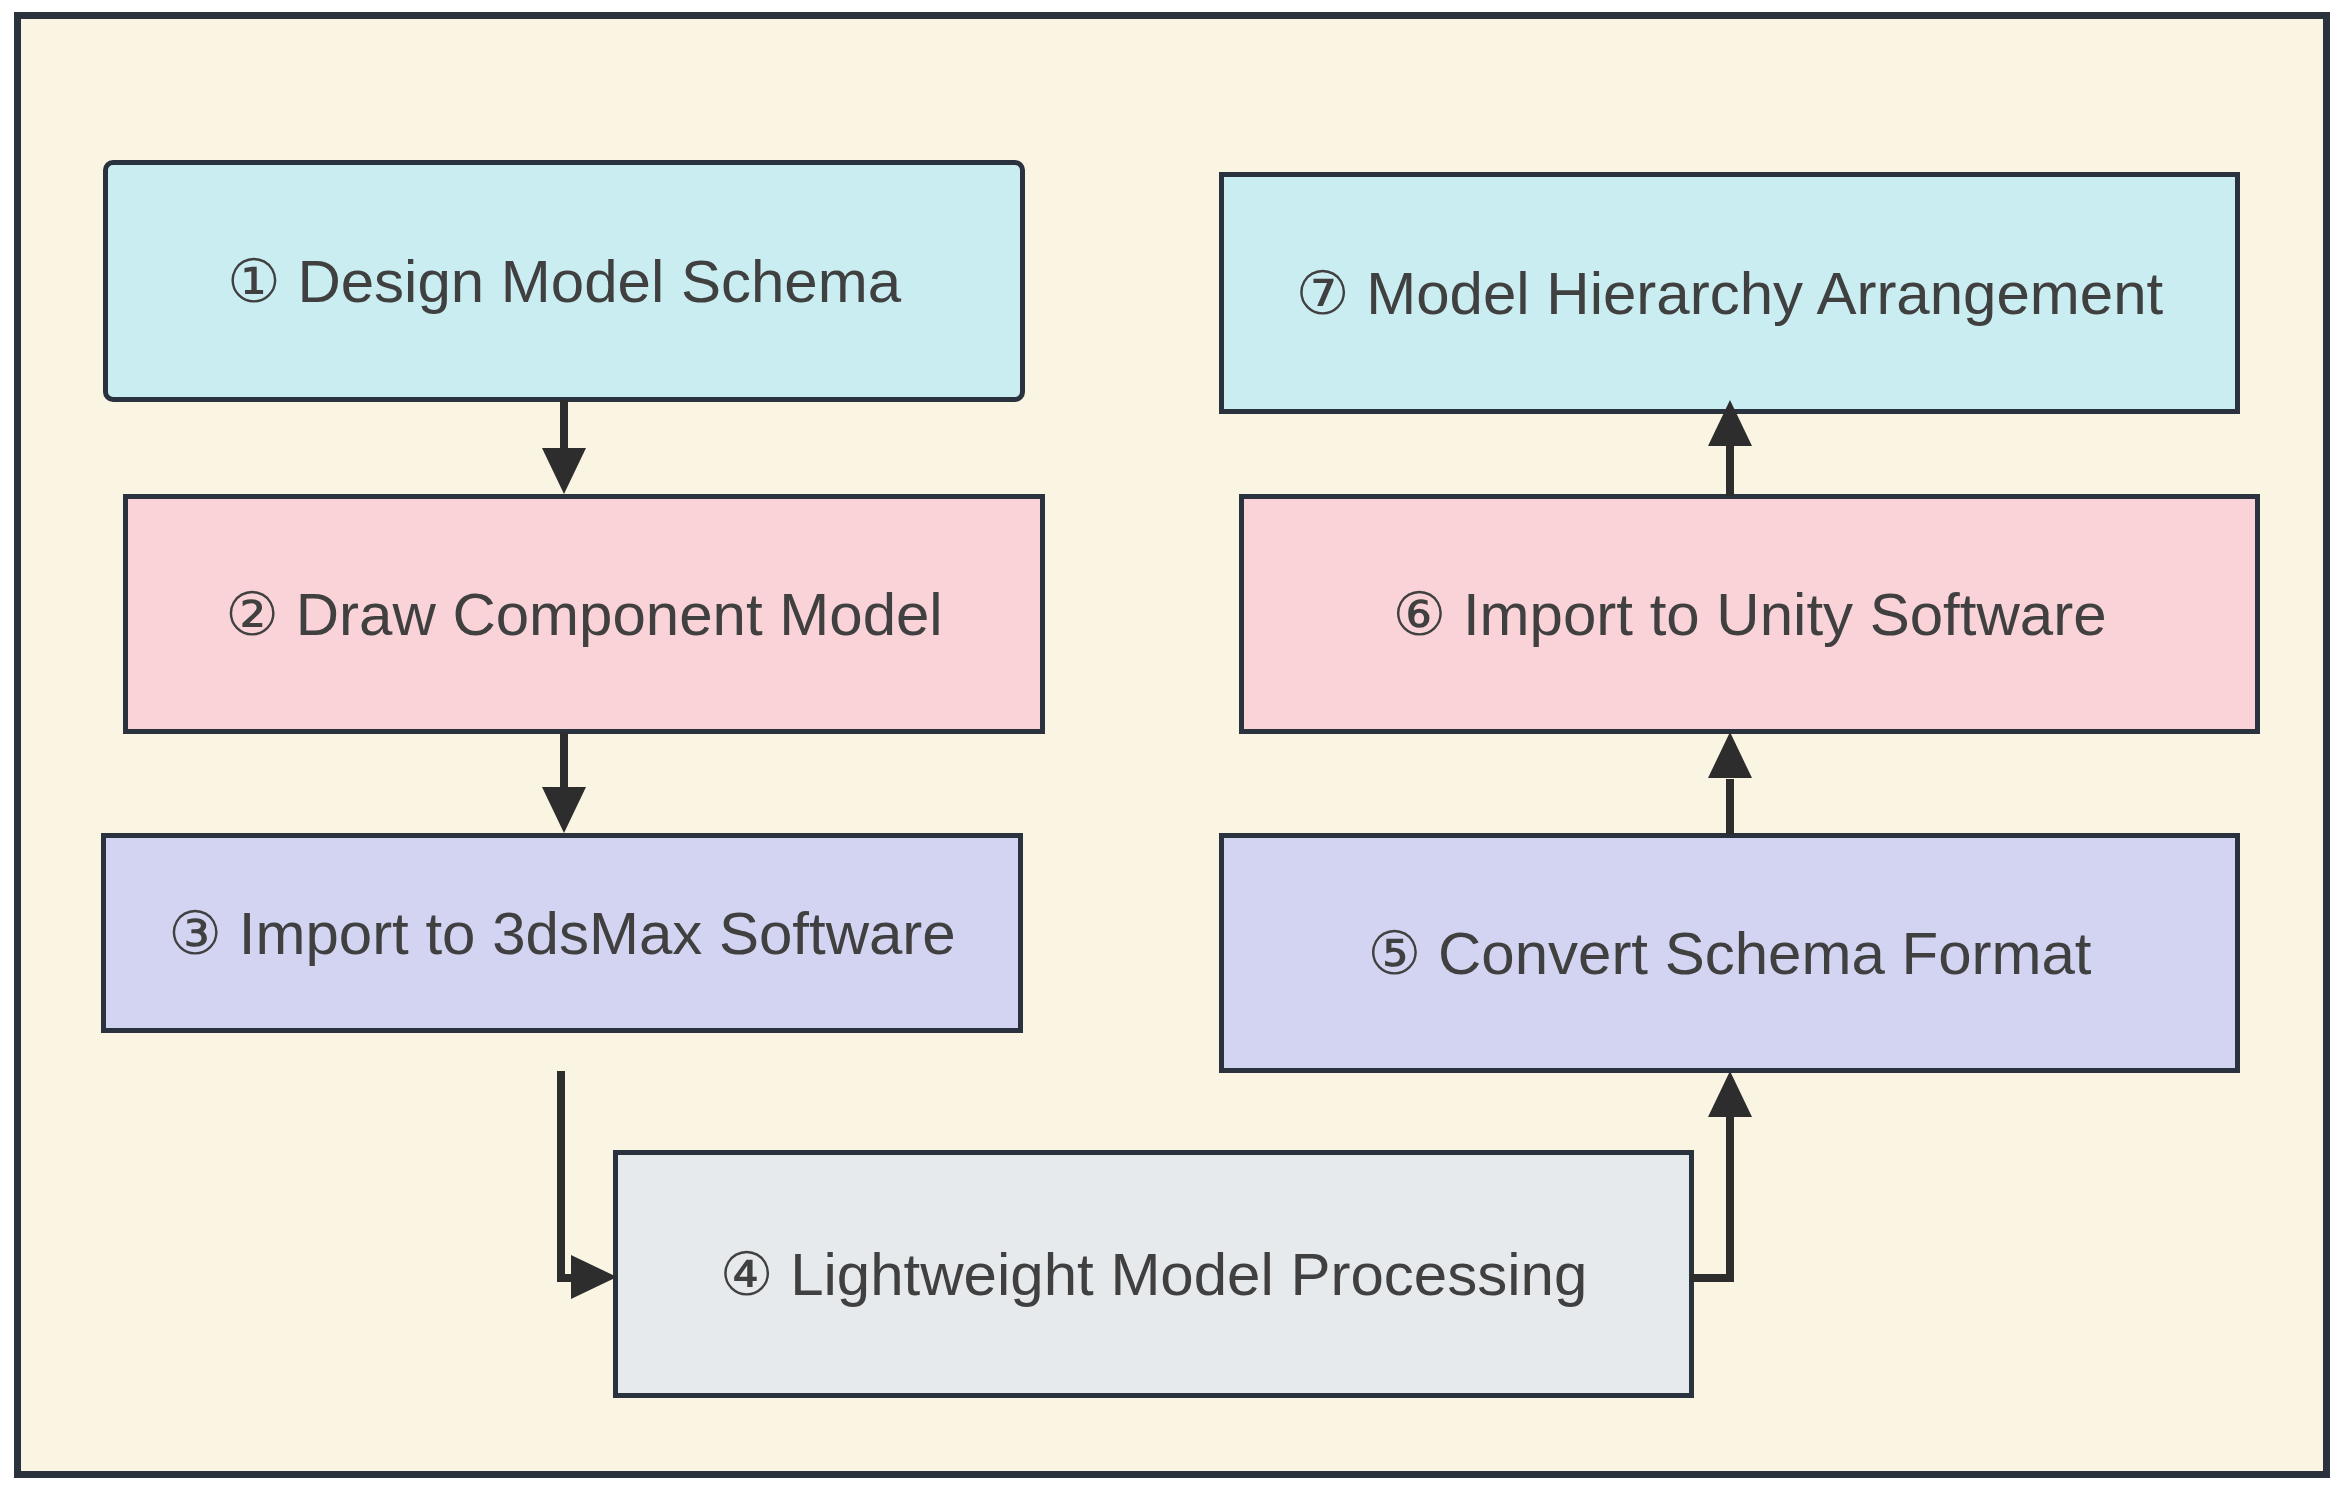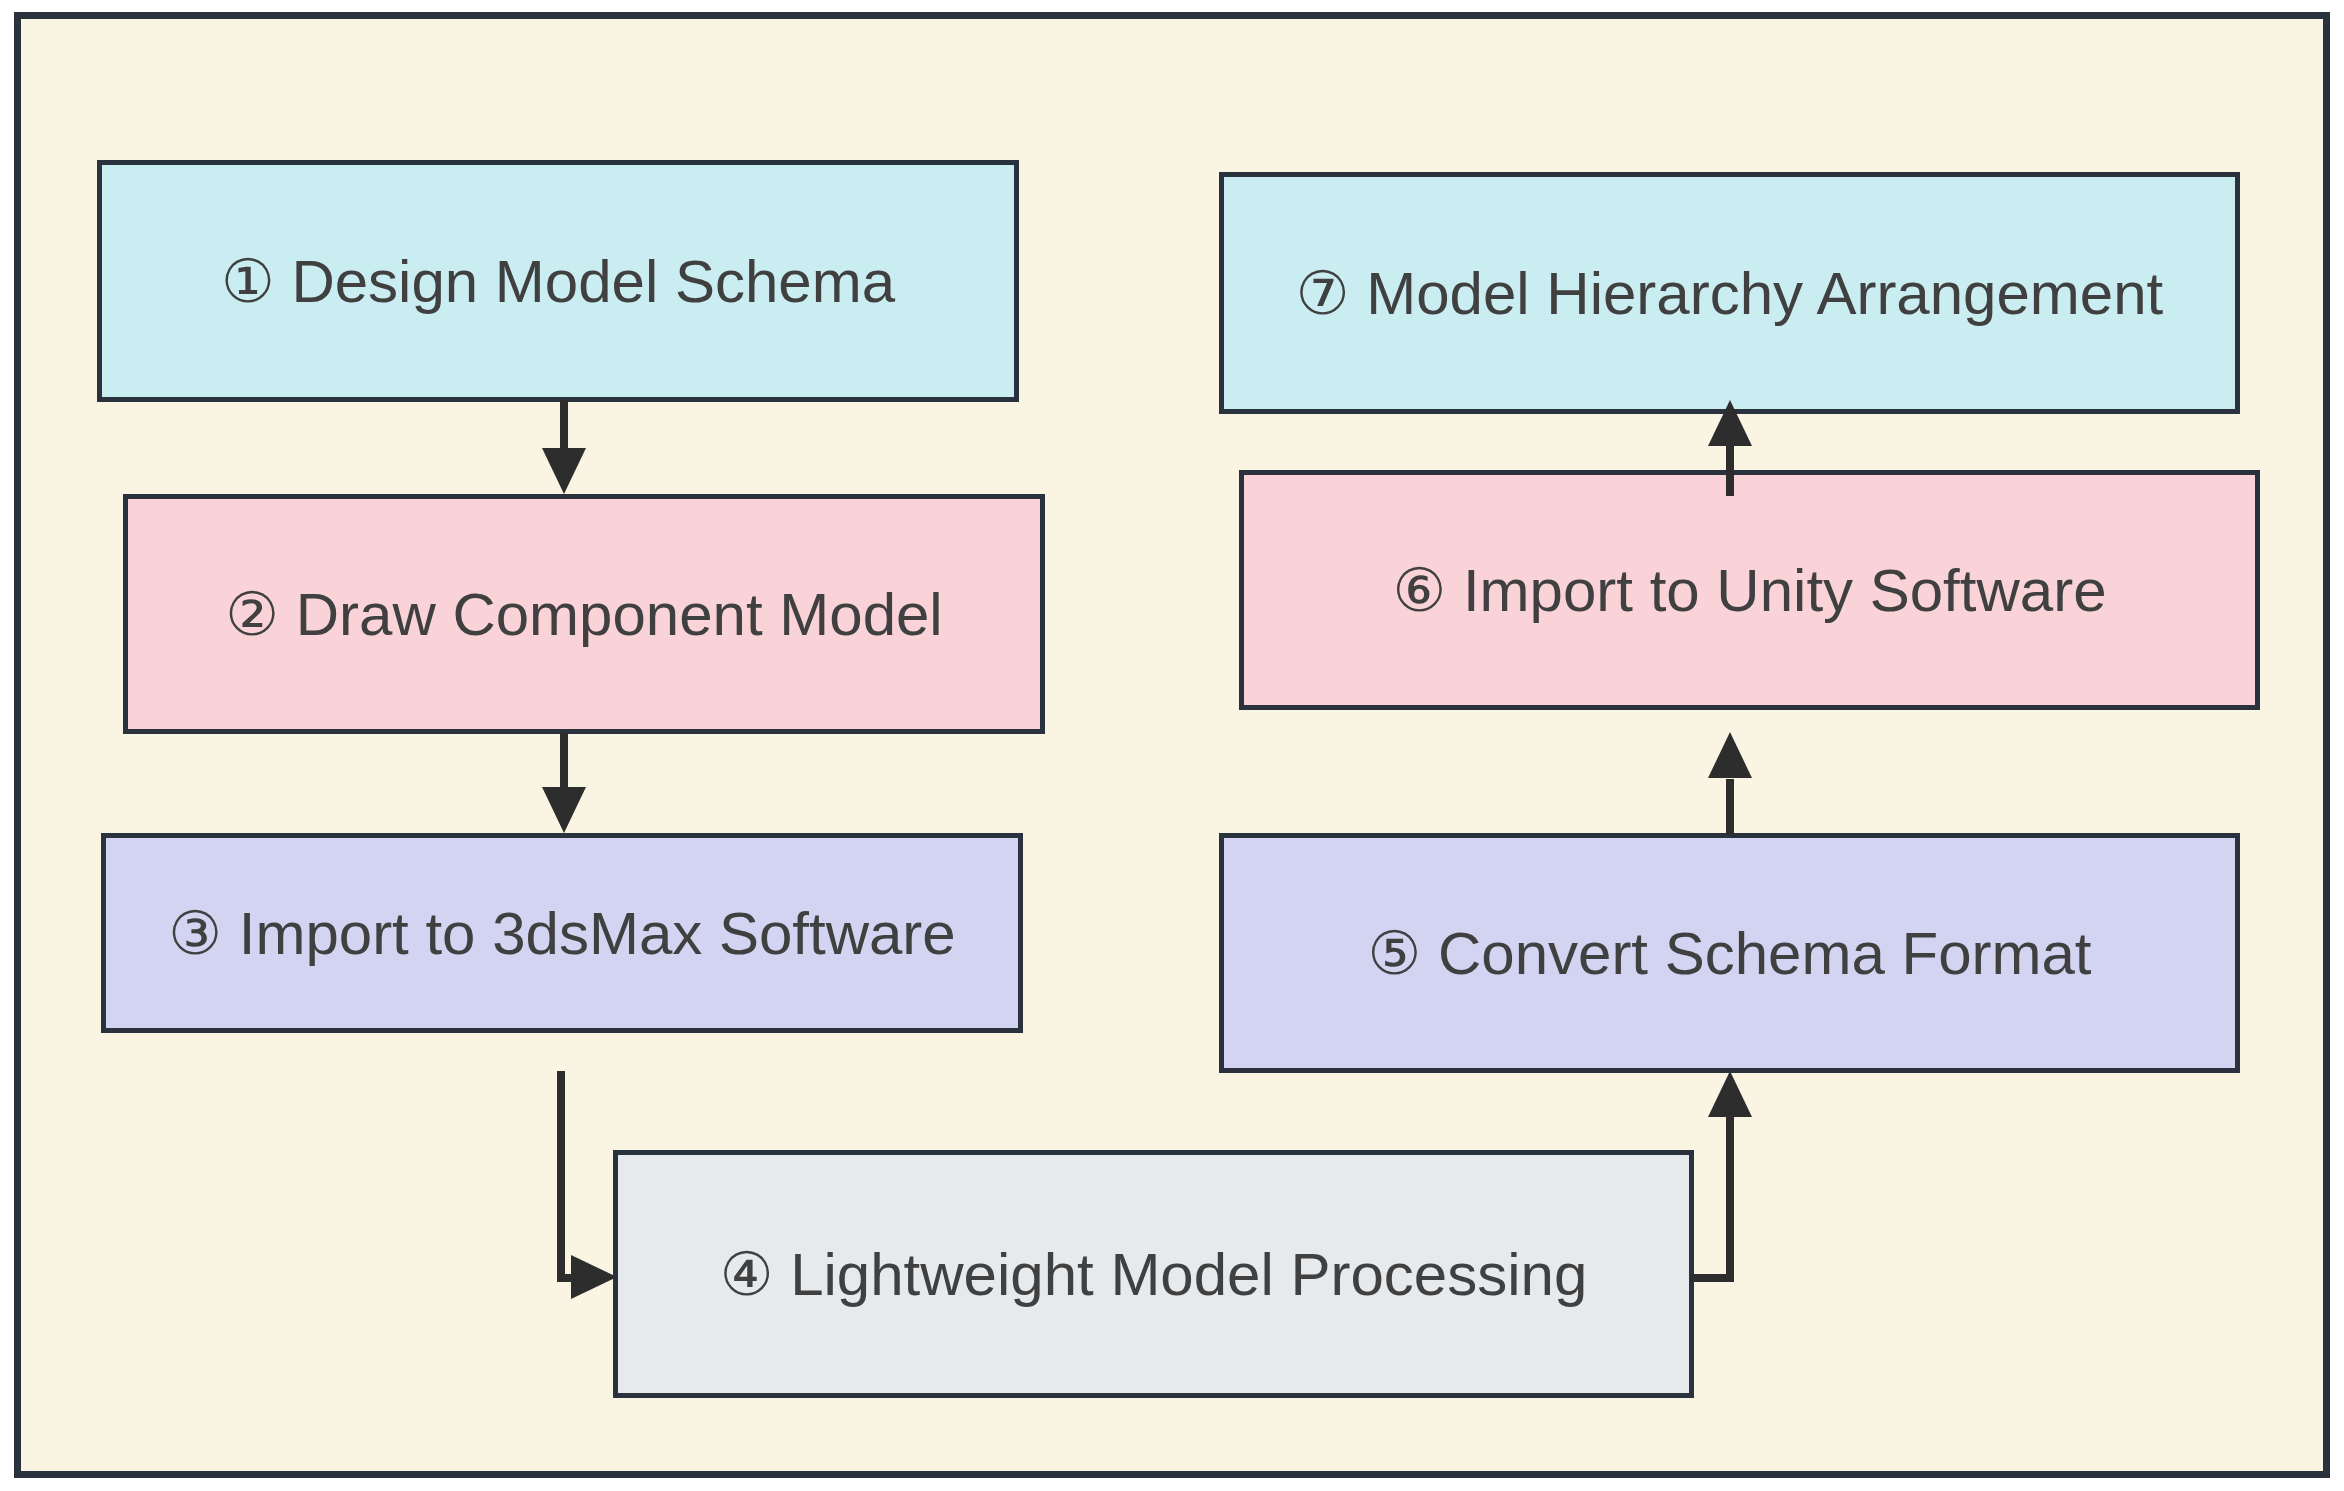"① Design Model Schema" .b1 { border-radius: none -> 10px; left: 97px -> 103px }
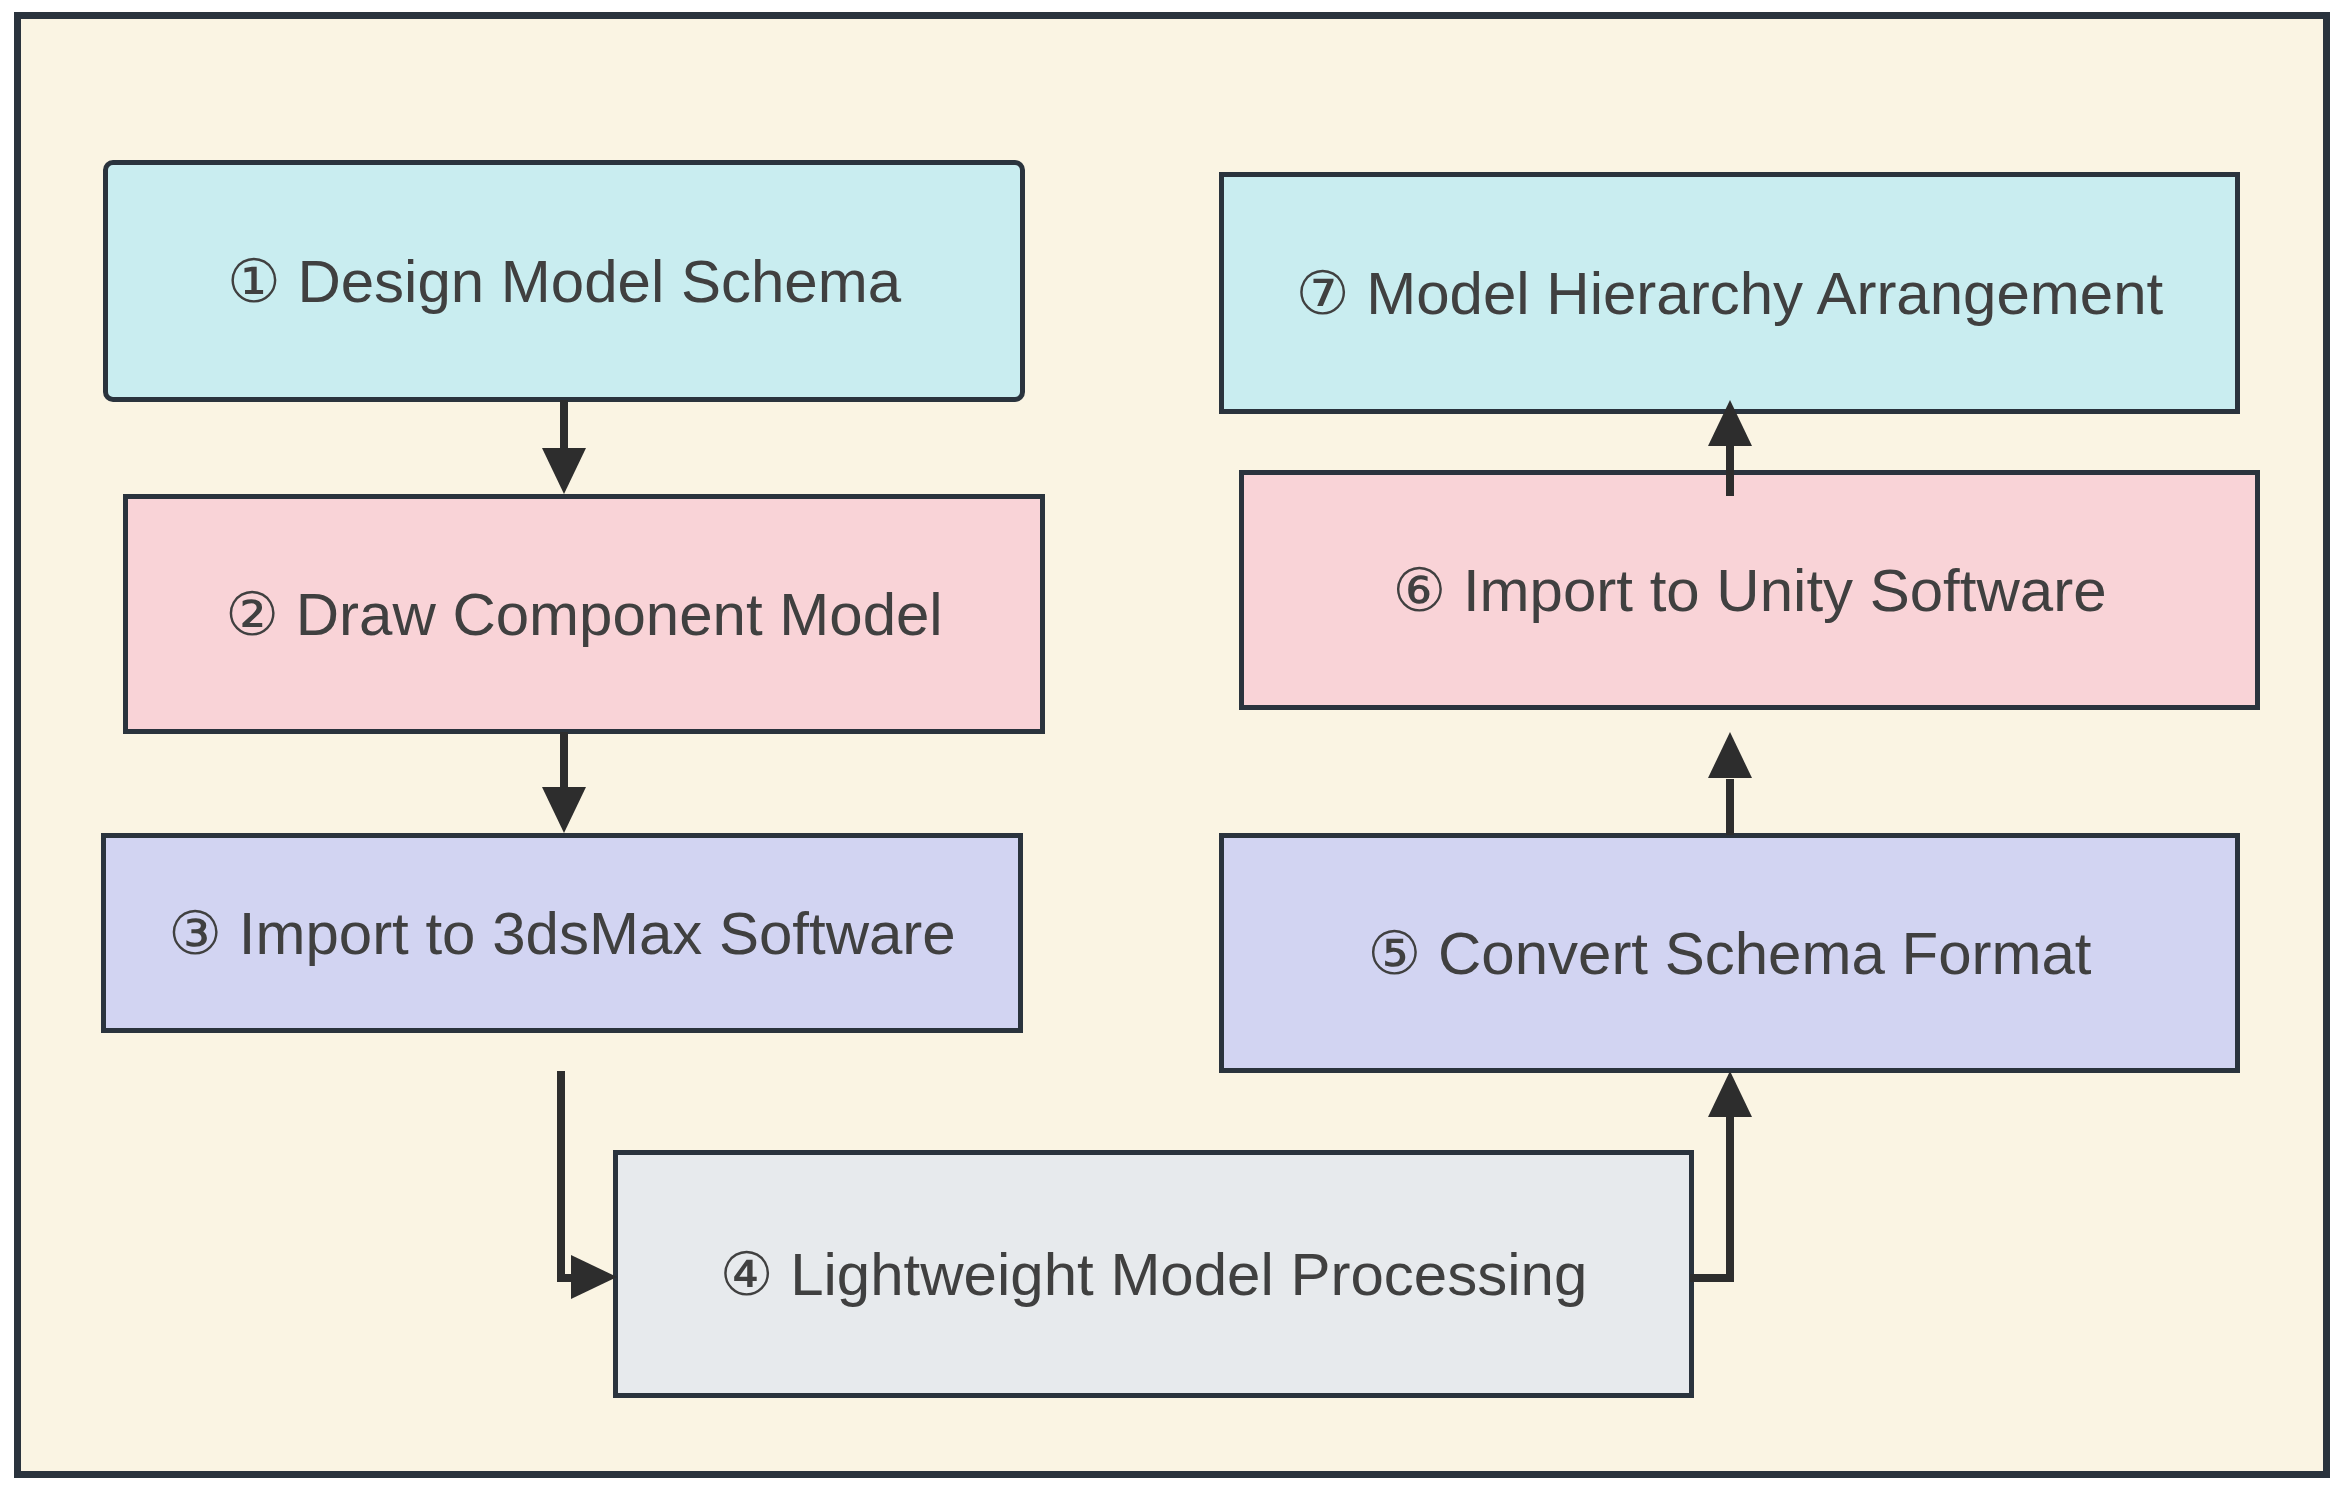"⑥ Import to Unity Software" .b6 { top: 470px -> 494px }
